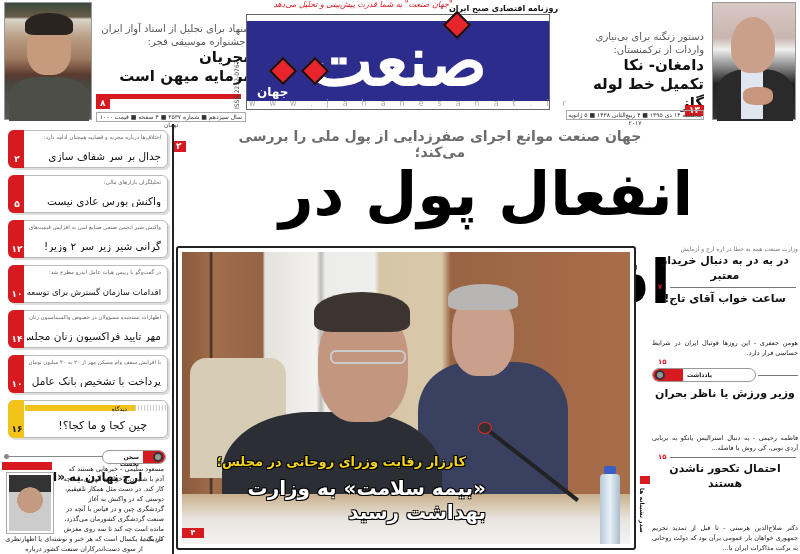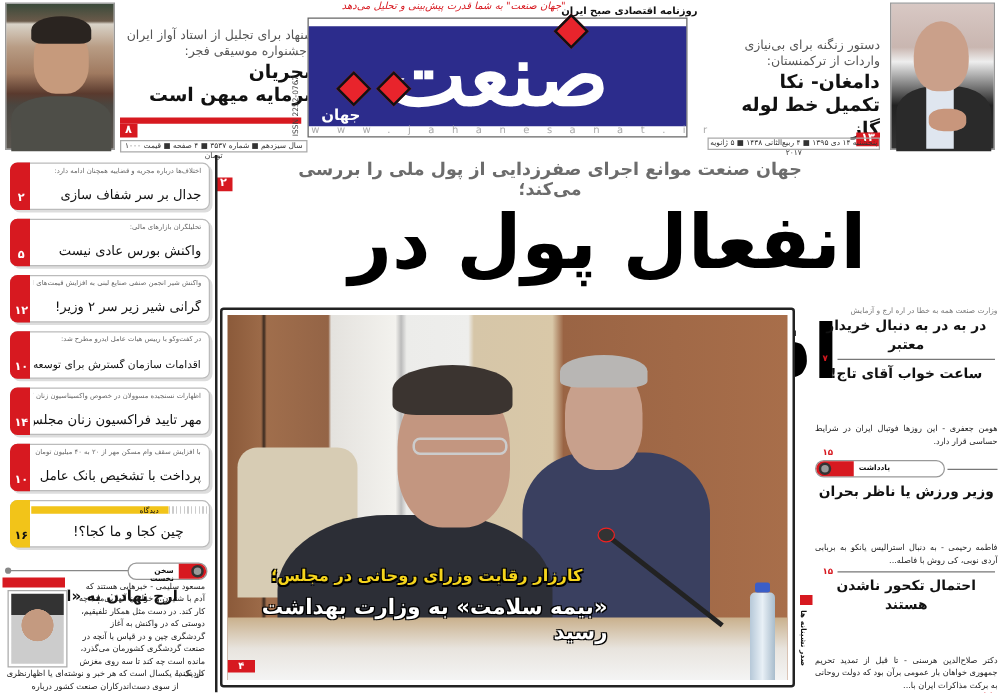"«بیمه سلامت» به وزارت بهداشت" .photo-caption-title { font-size: 17px -> 20px }
